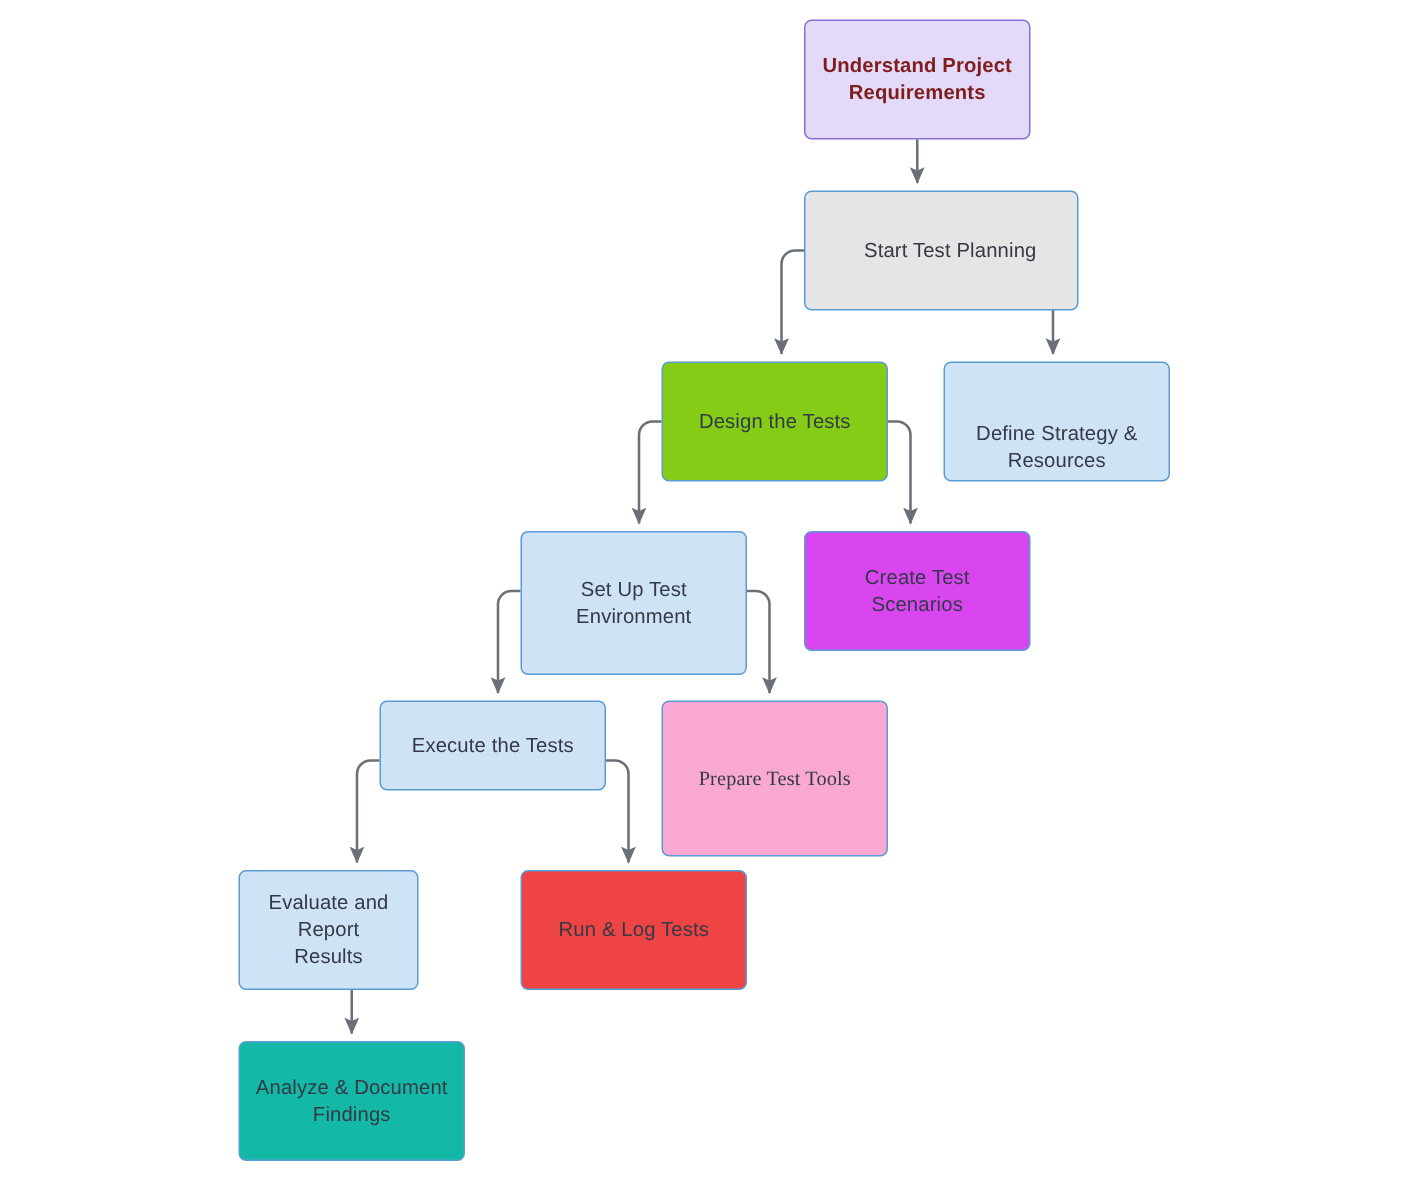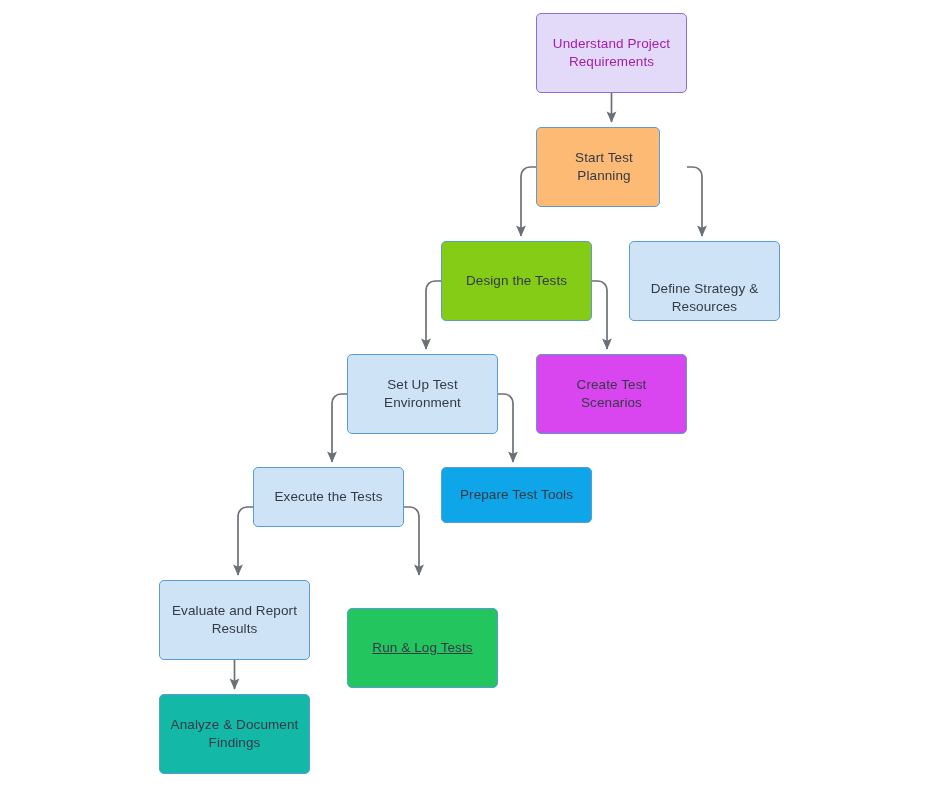"Understand Project" .node.start { color: #a21caf -> #7f1d1d; font-weight: none -> bold }
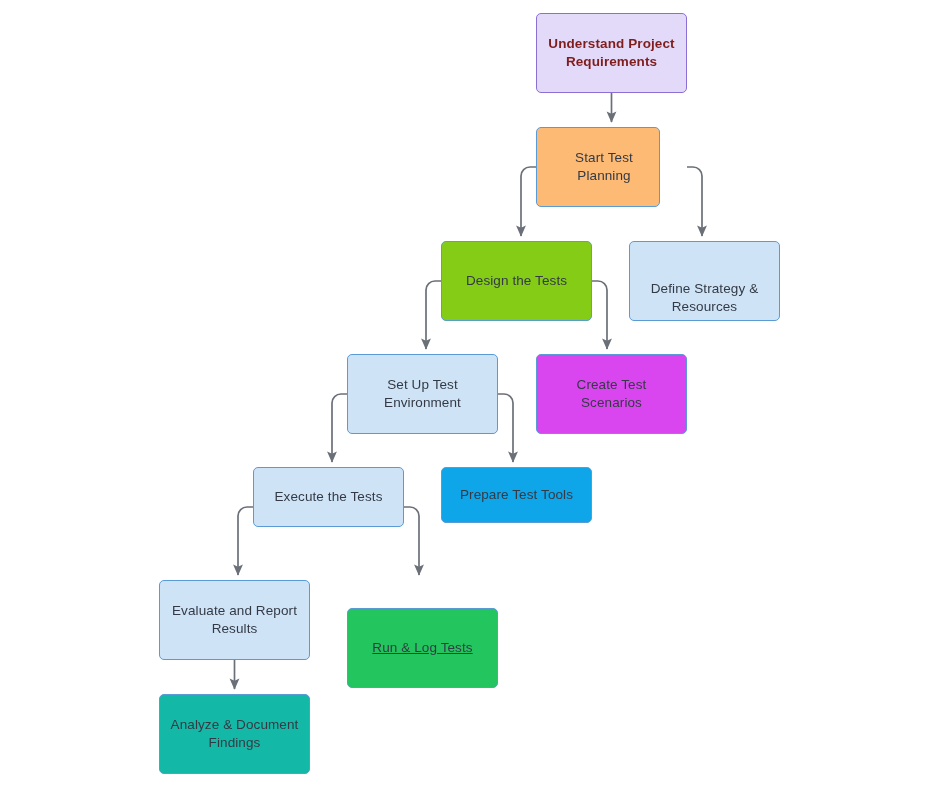"Start Test Planning" div.node { background: #fdba74 -> #e5e5e5; width: 124px -> 183px }
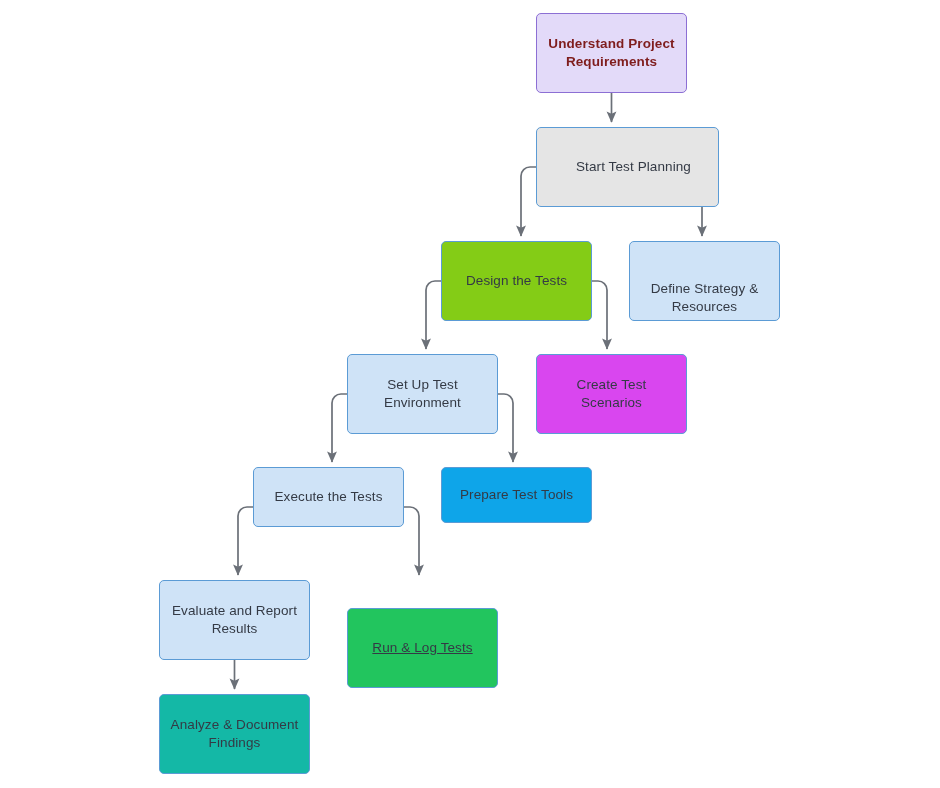"Set Up Test" div.node { height: 80px -> 96px }
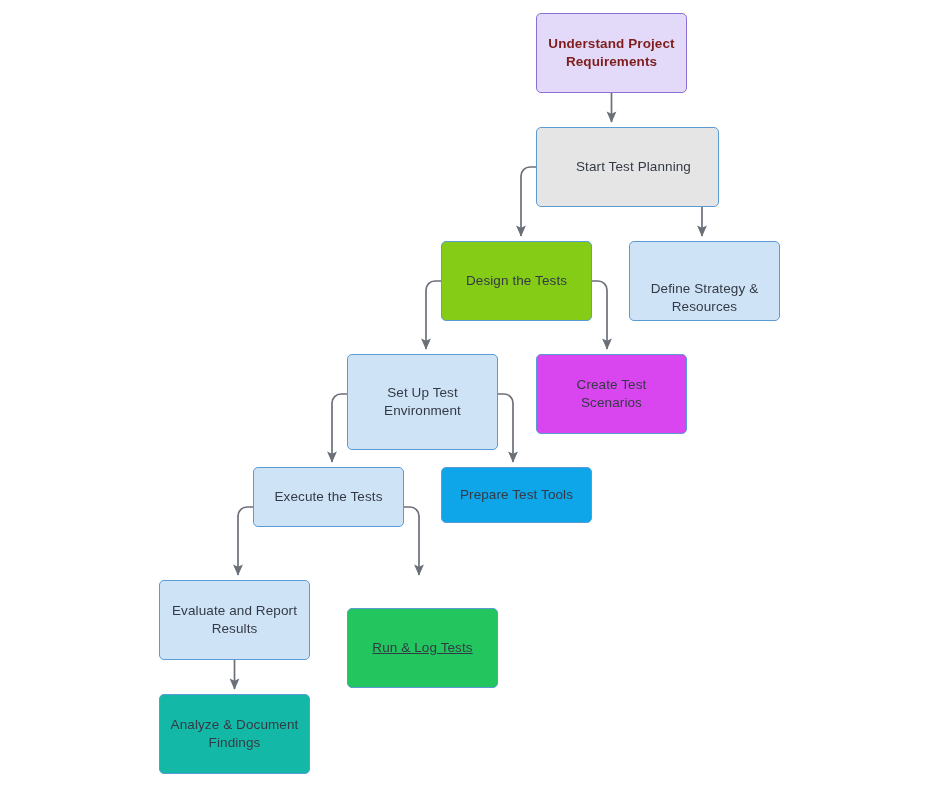"Prepare Test Tools" div.node { background: #0ea5e9 -> #f9a8d4; font-family: none -> Liberation Serif, serif; height: 56px -> 104px }
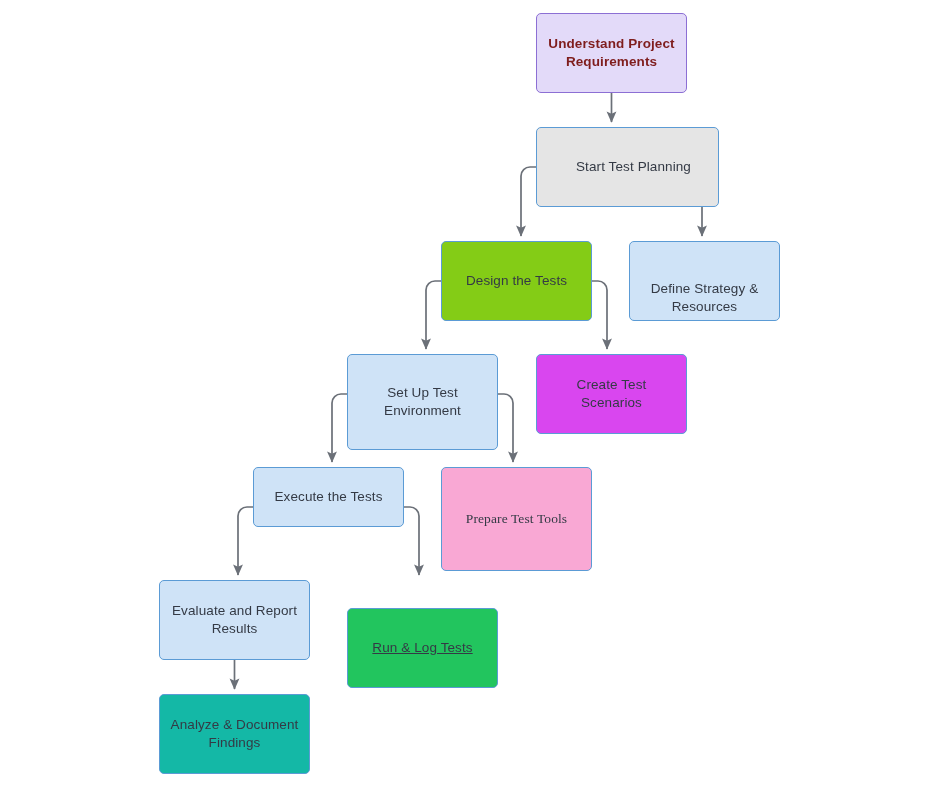"Evaluate and Report" div.node { width: 151px -> 120px }
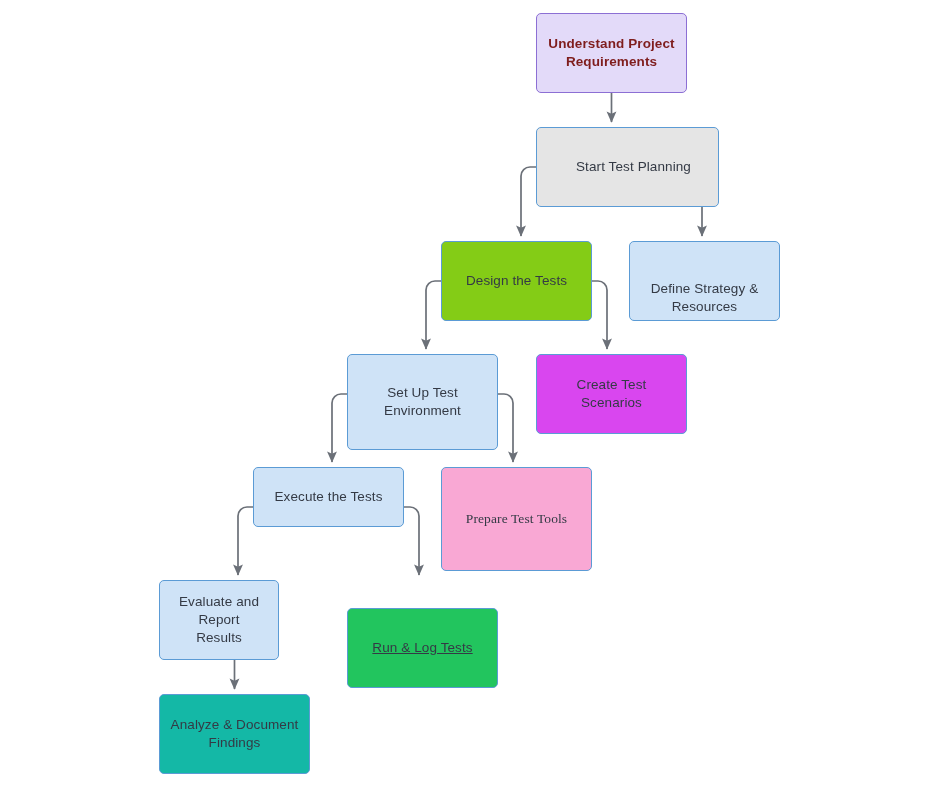"Run & Log Tests" div.node { background: #22c55e -> #ef4444; text-decoration: underline -> none; top: 608px -> 580px }
